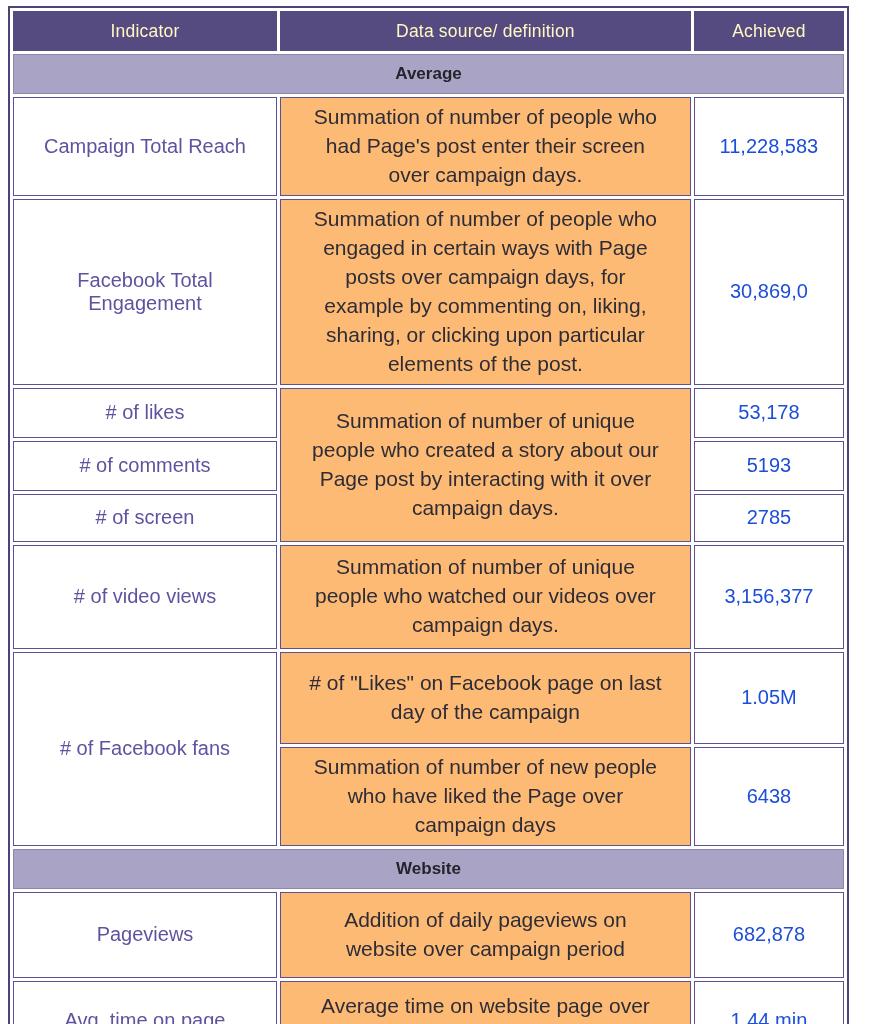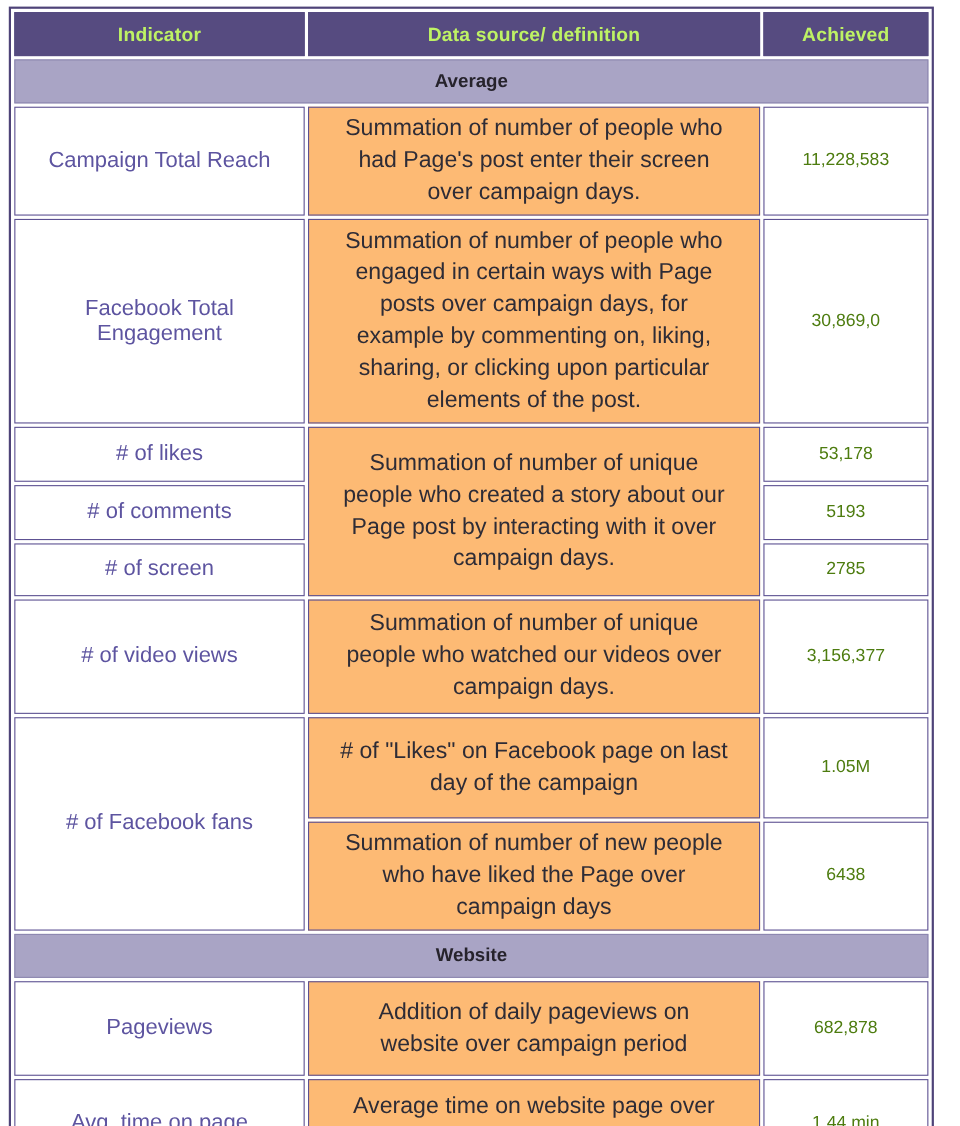"Indicator" th.col-head { color: #bef264 -> #fef9c3; font-weight: bold -> normal }
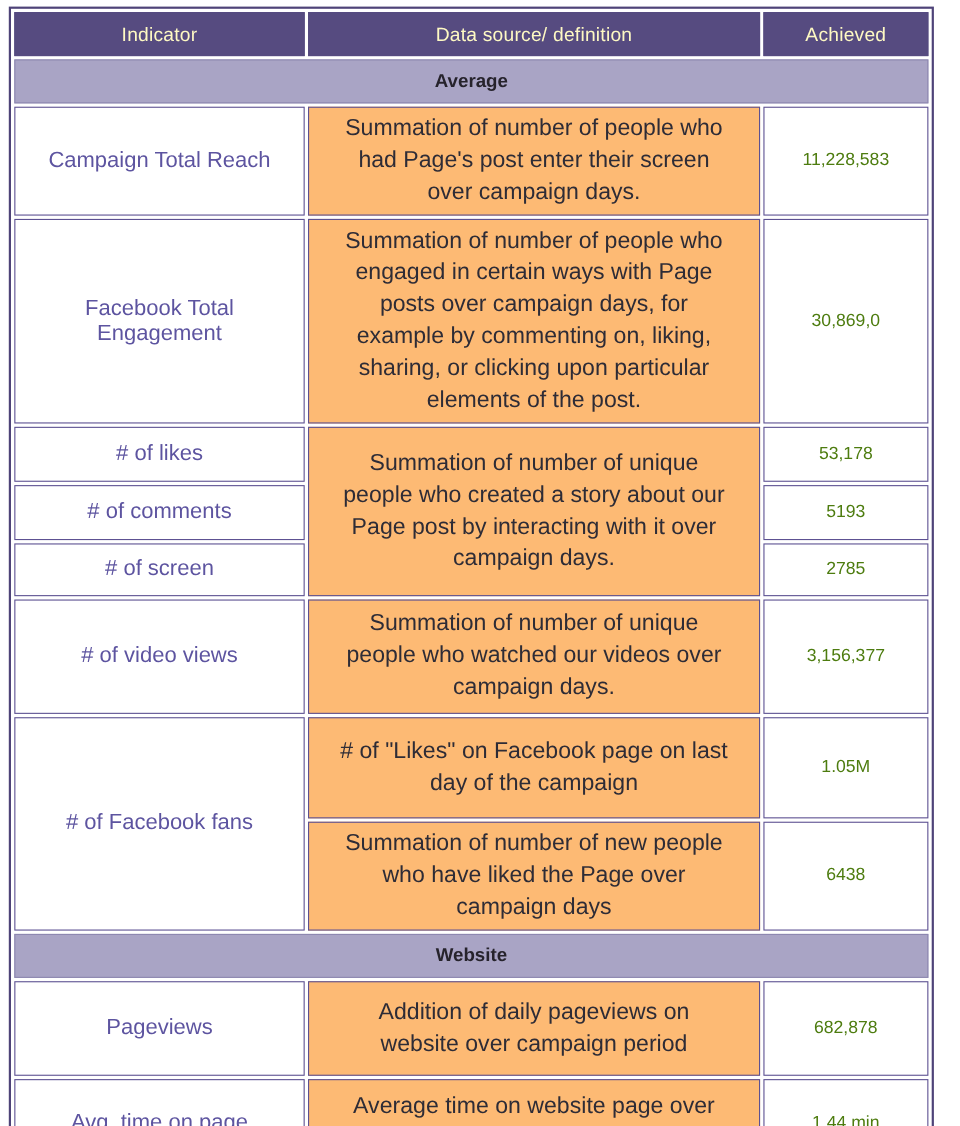"11,228,583" td.ach { color: #4d7c0f -> #1d4ed8; font-size: 16px -> 20px }
